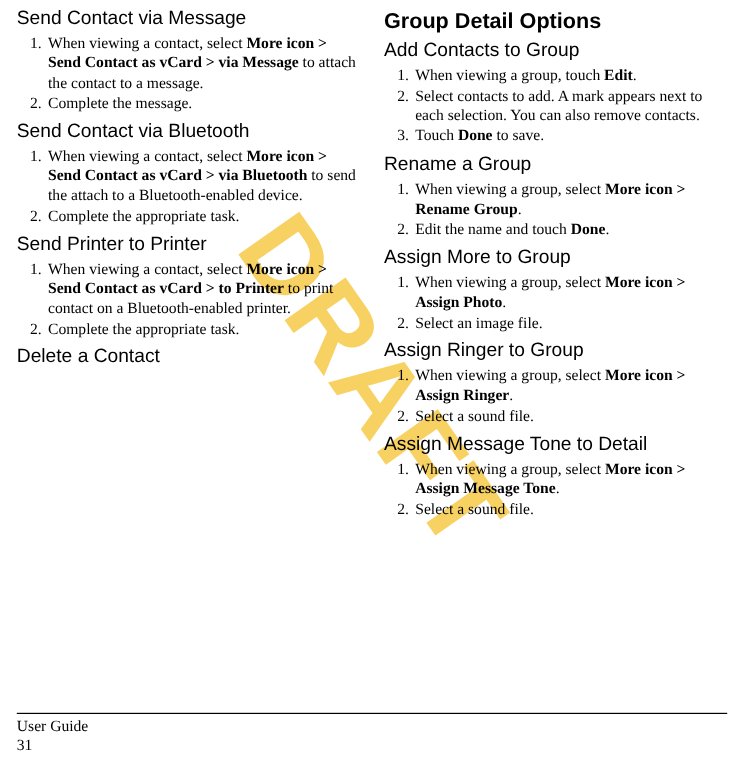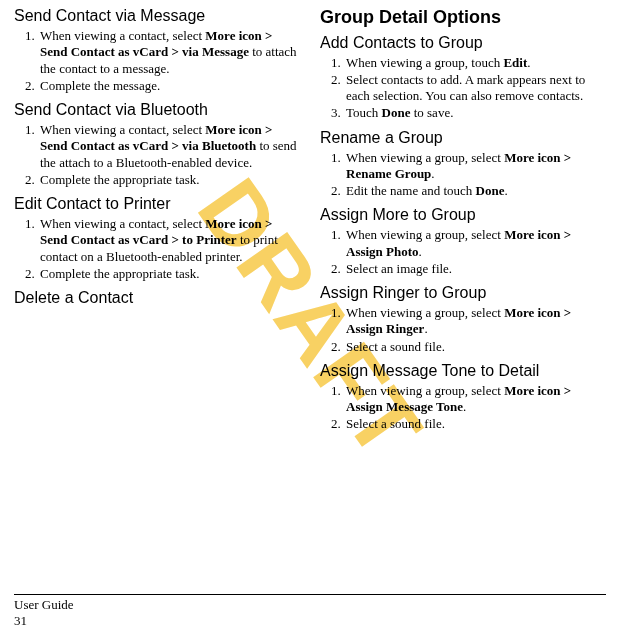"Edit Contact to Printer" h2.section { text: Edit Contact -> Send Printer }
